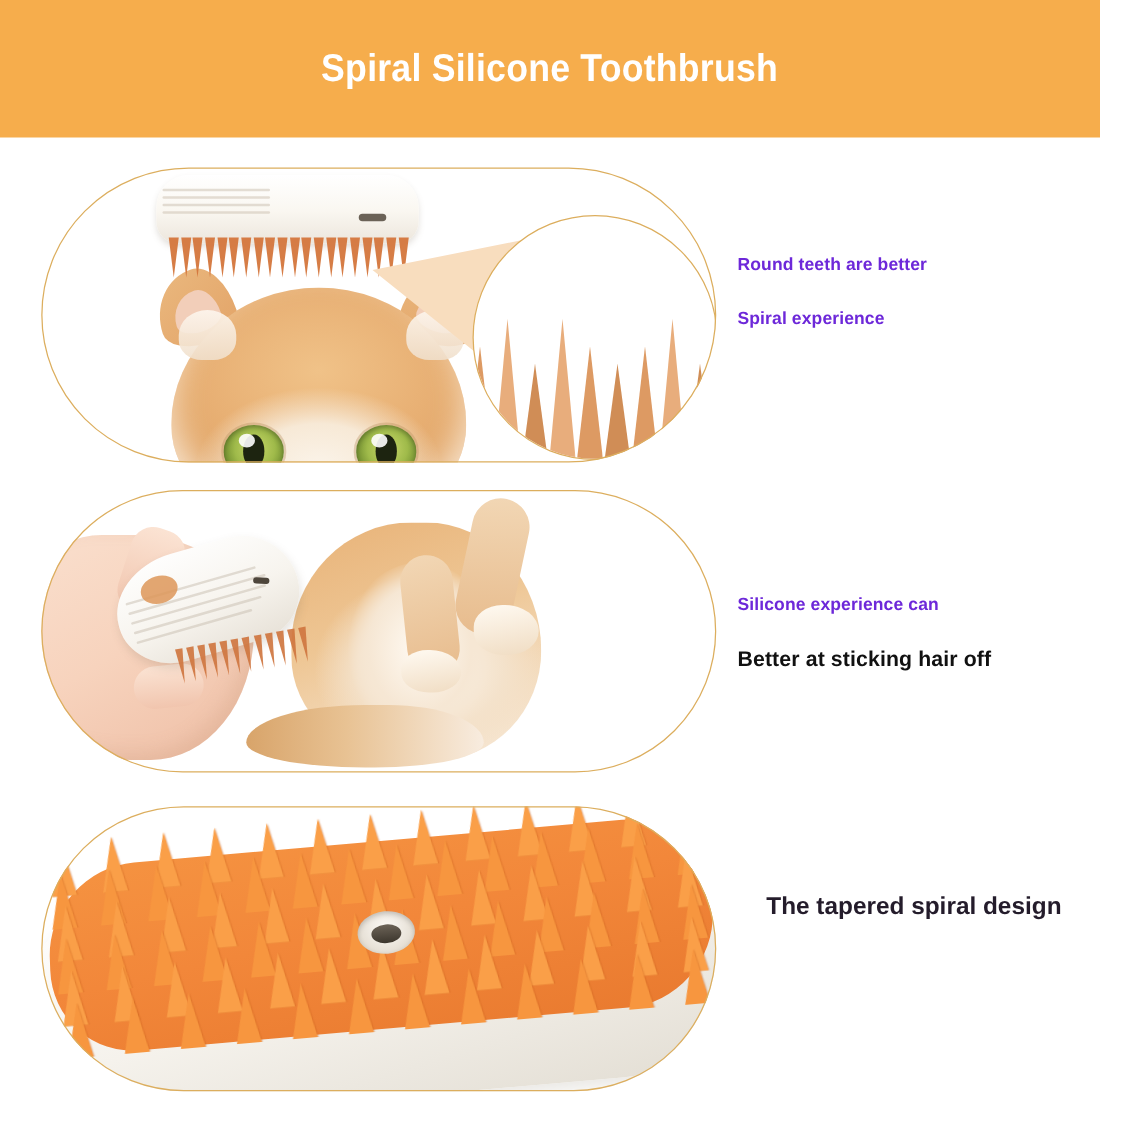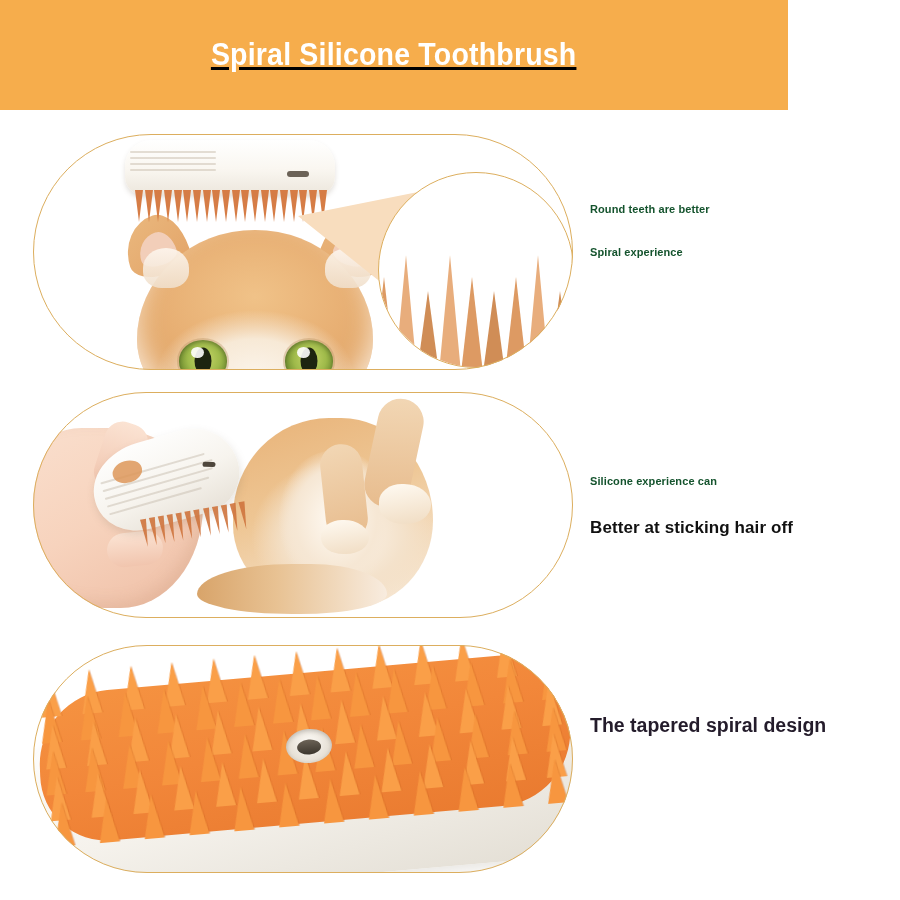"Spiral Silicone Toothbrush" .header { text-decoration: underline -> none; width: 788px -> 880px }
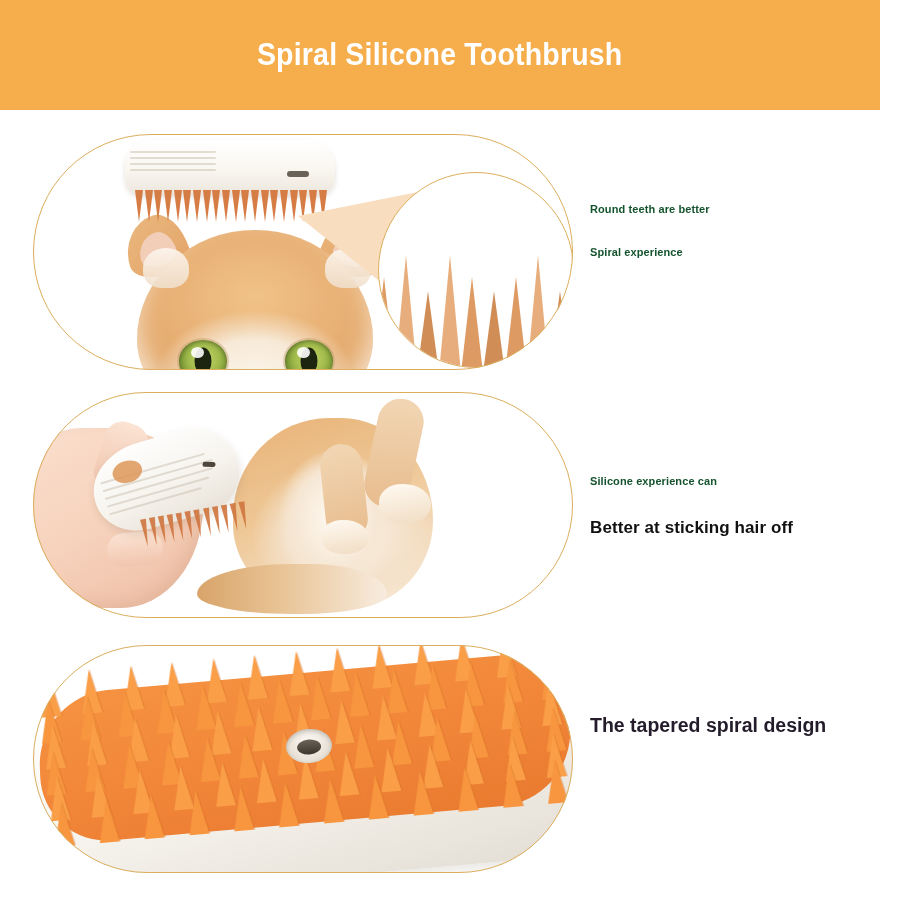"Round teeth are better" .t-small { color: #14532d -> #6d28d9; font-size: 11px -> 14px }
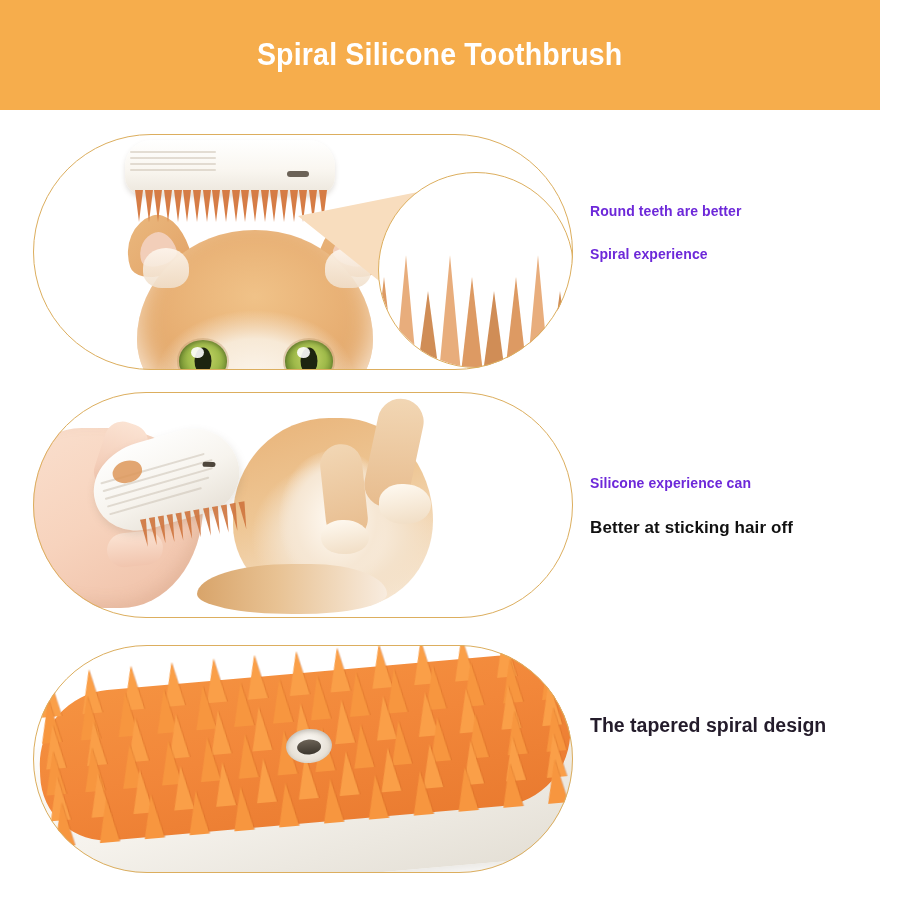"The tapered spiral design" .t-big { margin-left: none -> 23px }
